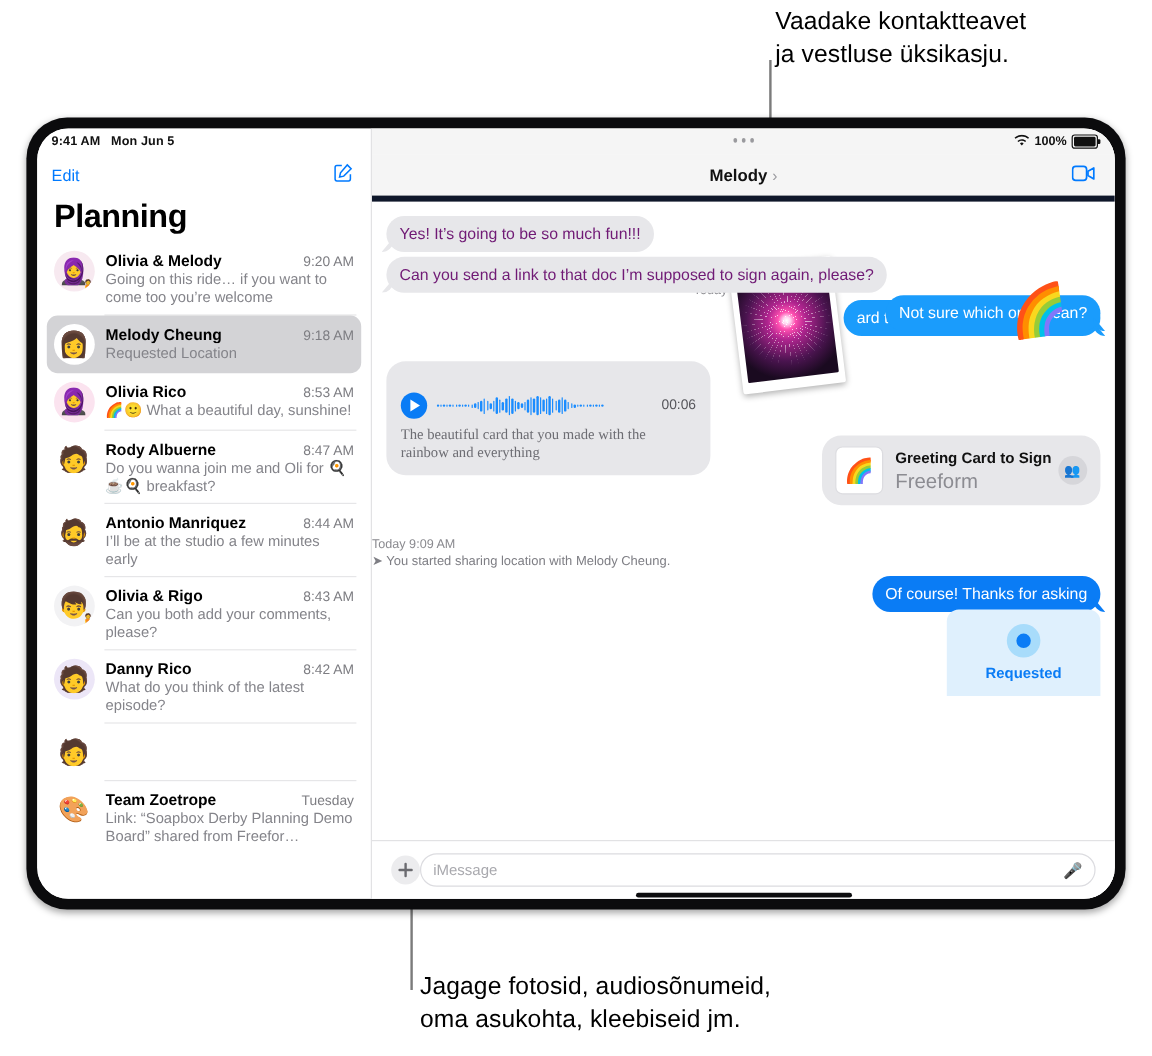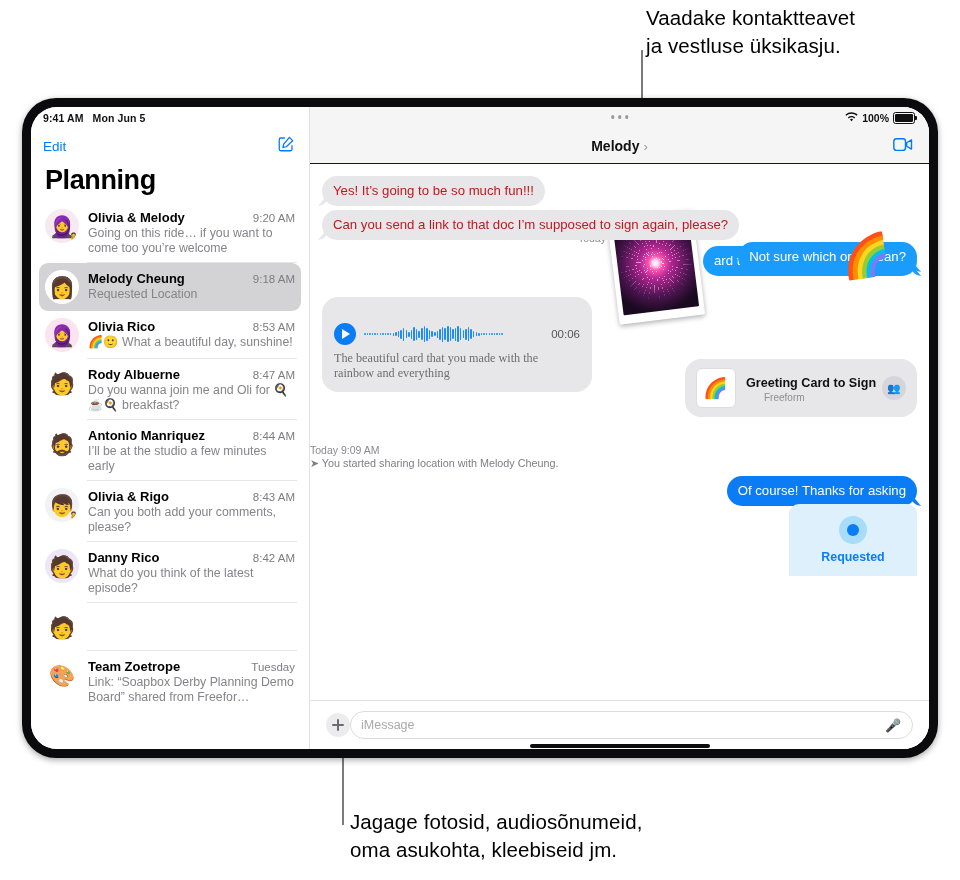"Melody" #pane-header { border-bottom: 1px solid #0f172a -> 5px solid #0f172a }
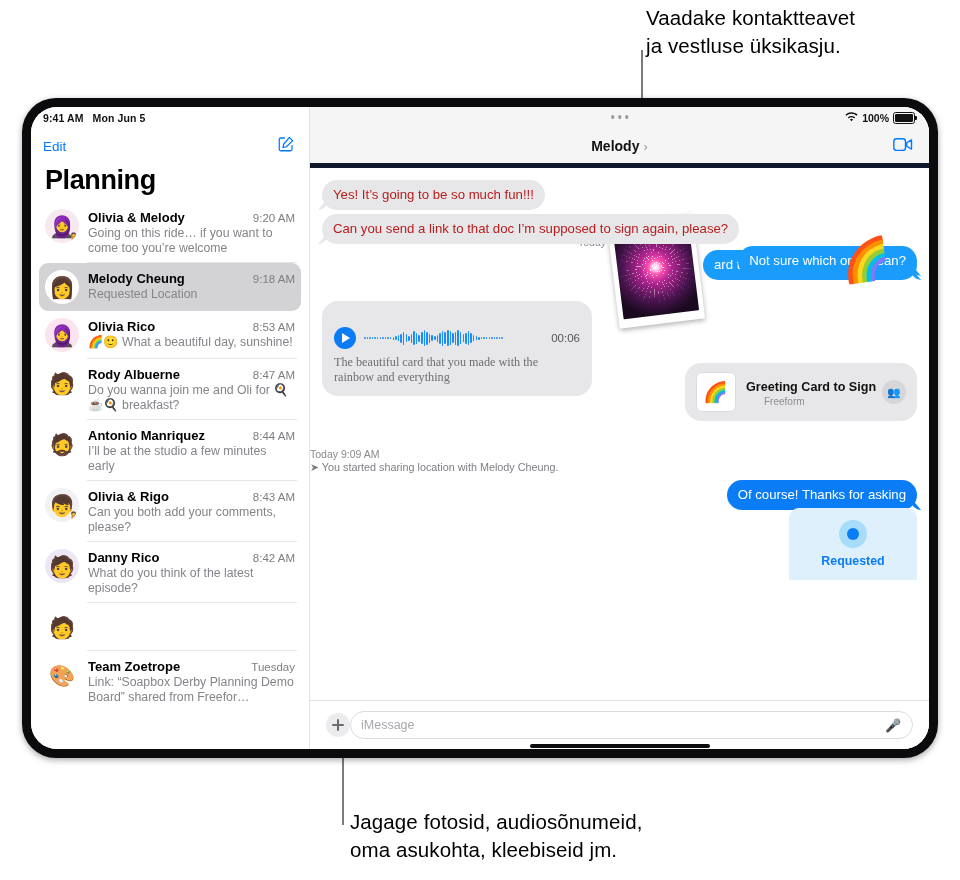"Yes! It’s going to be" .bubble.in { color: #b91c1c -> #701a75 }
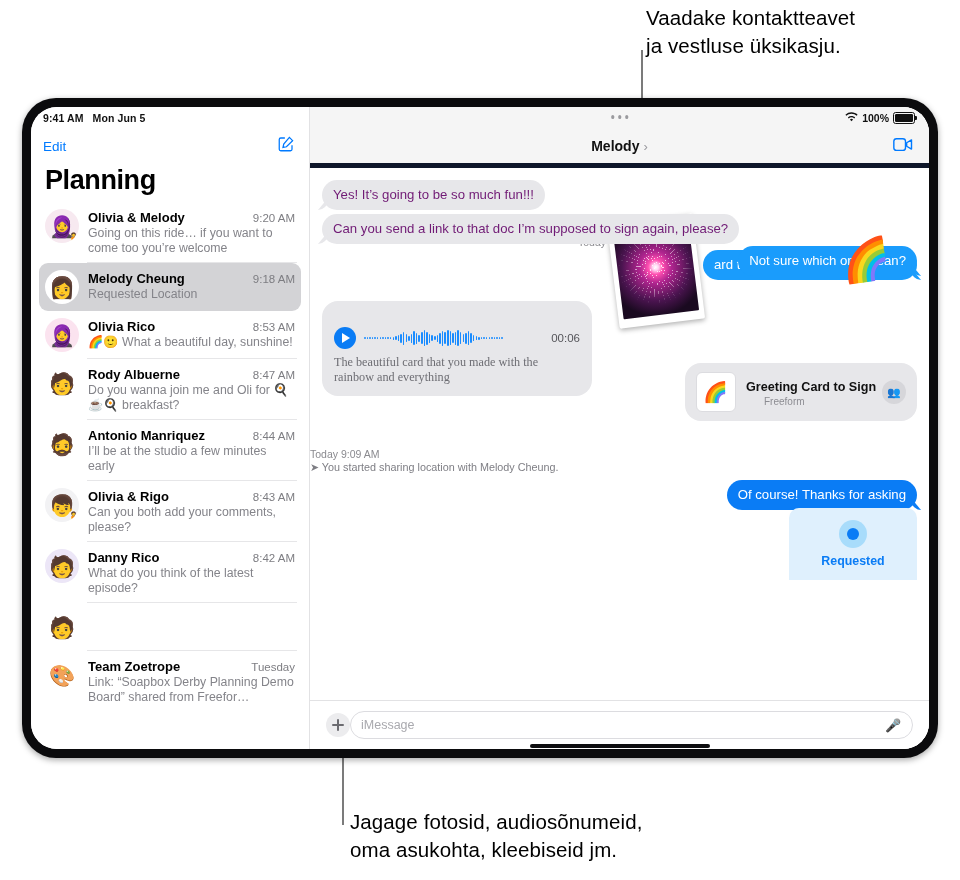"Freeform" .card-sub { font-size: 10px -> 17px; margin-left: 18px -> none }
